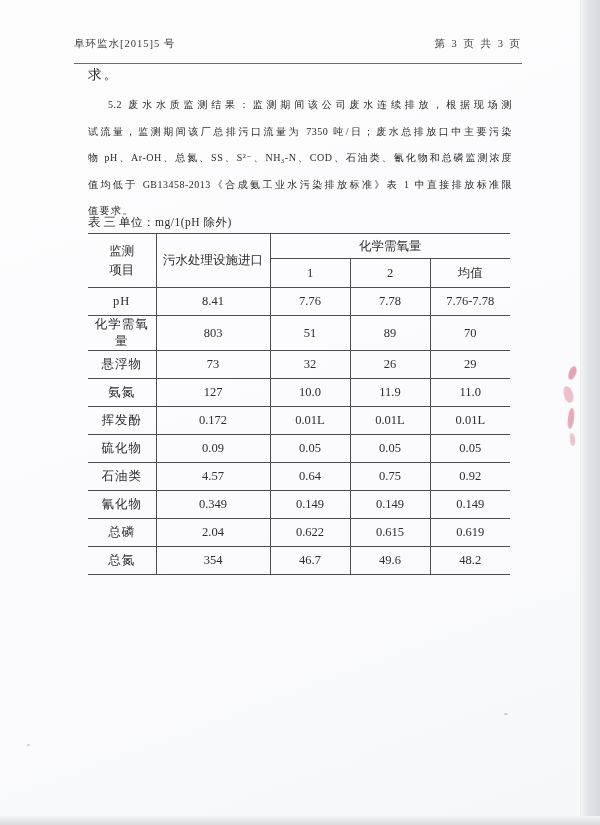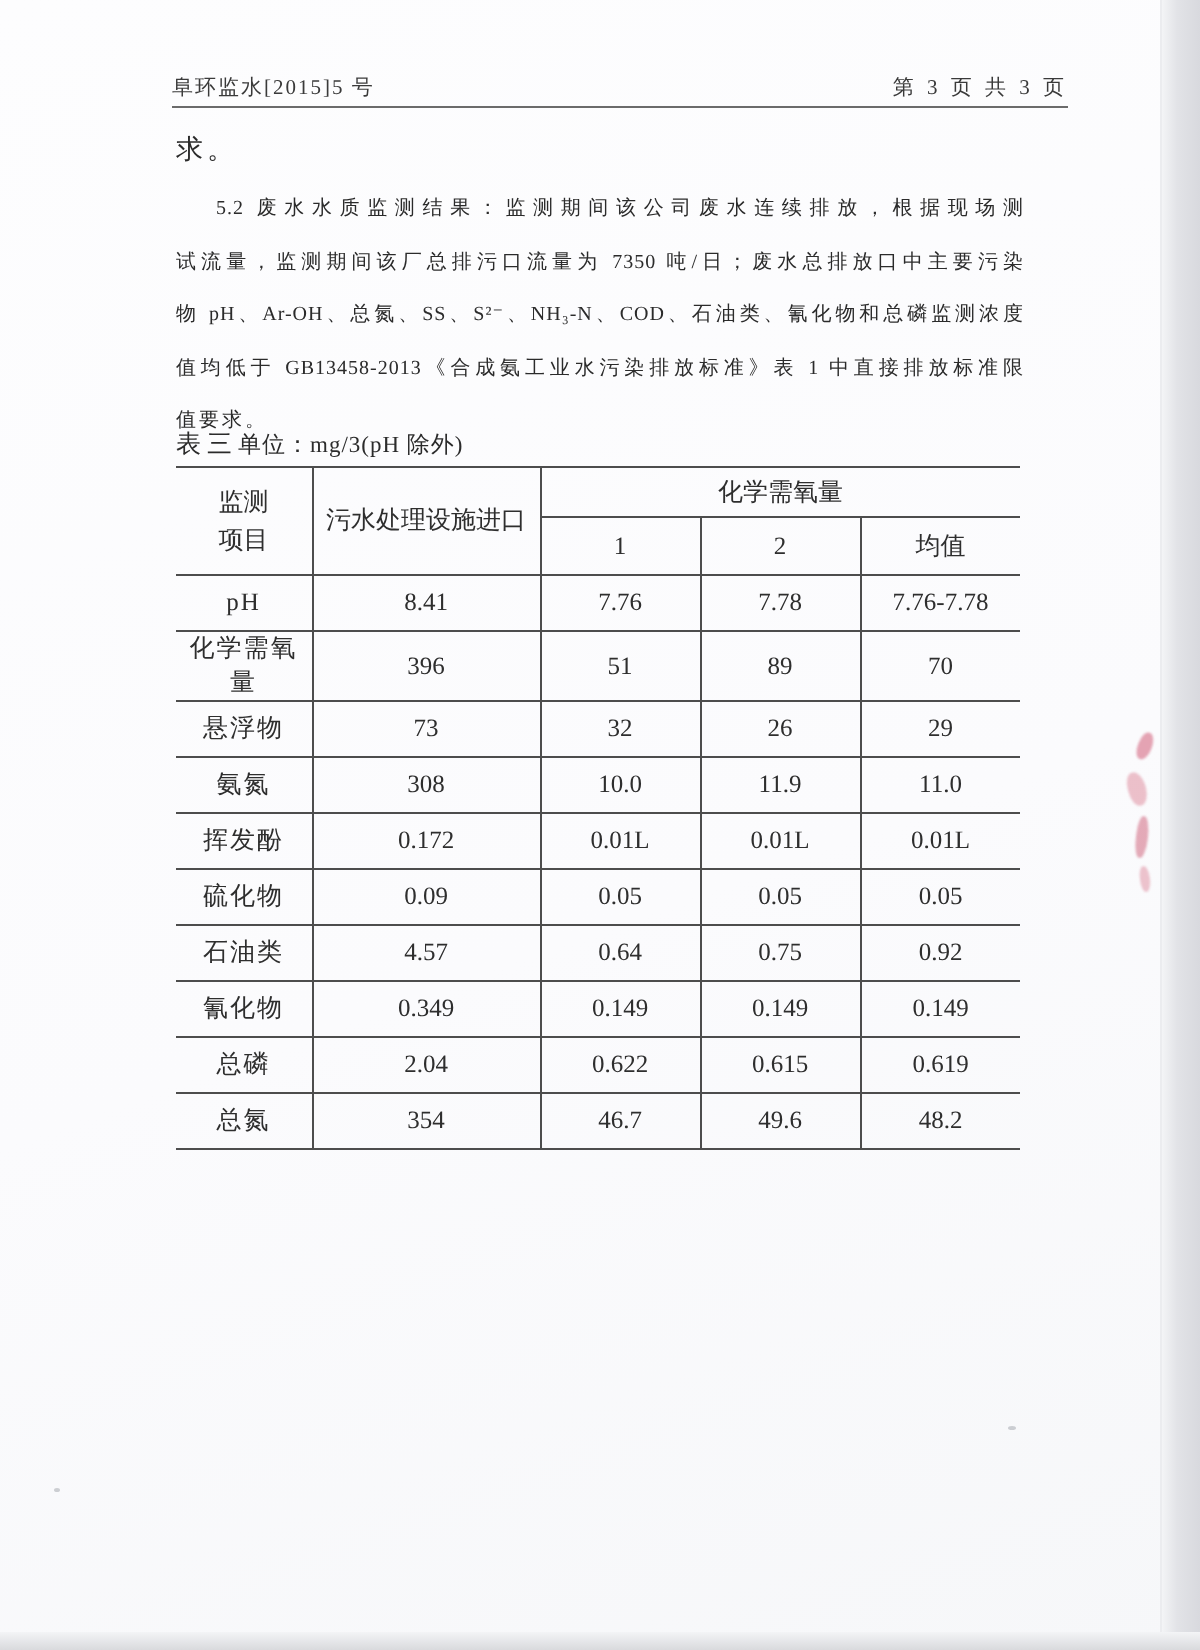"阜环监水[2015]5 号" .doc-header { left: 86px -> 74px; padding-bottom: 2px -> 12px }
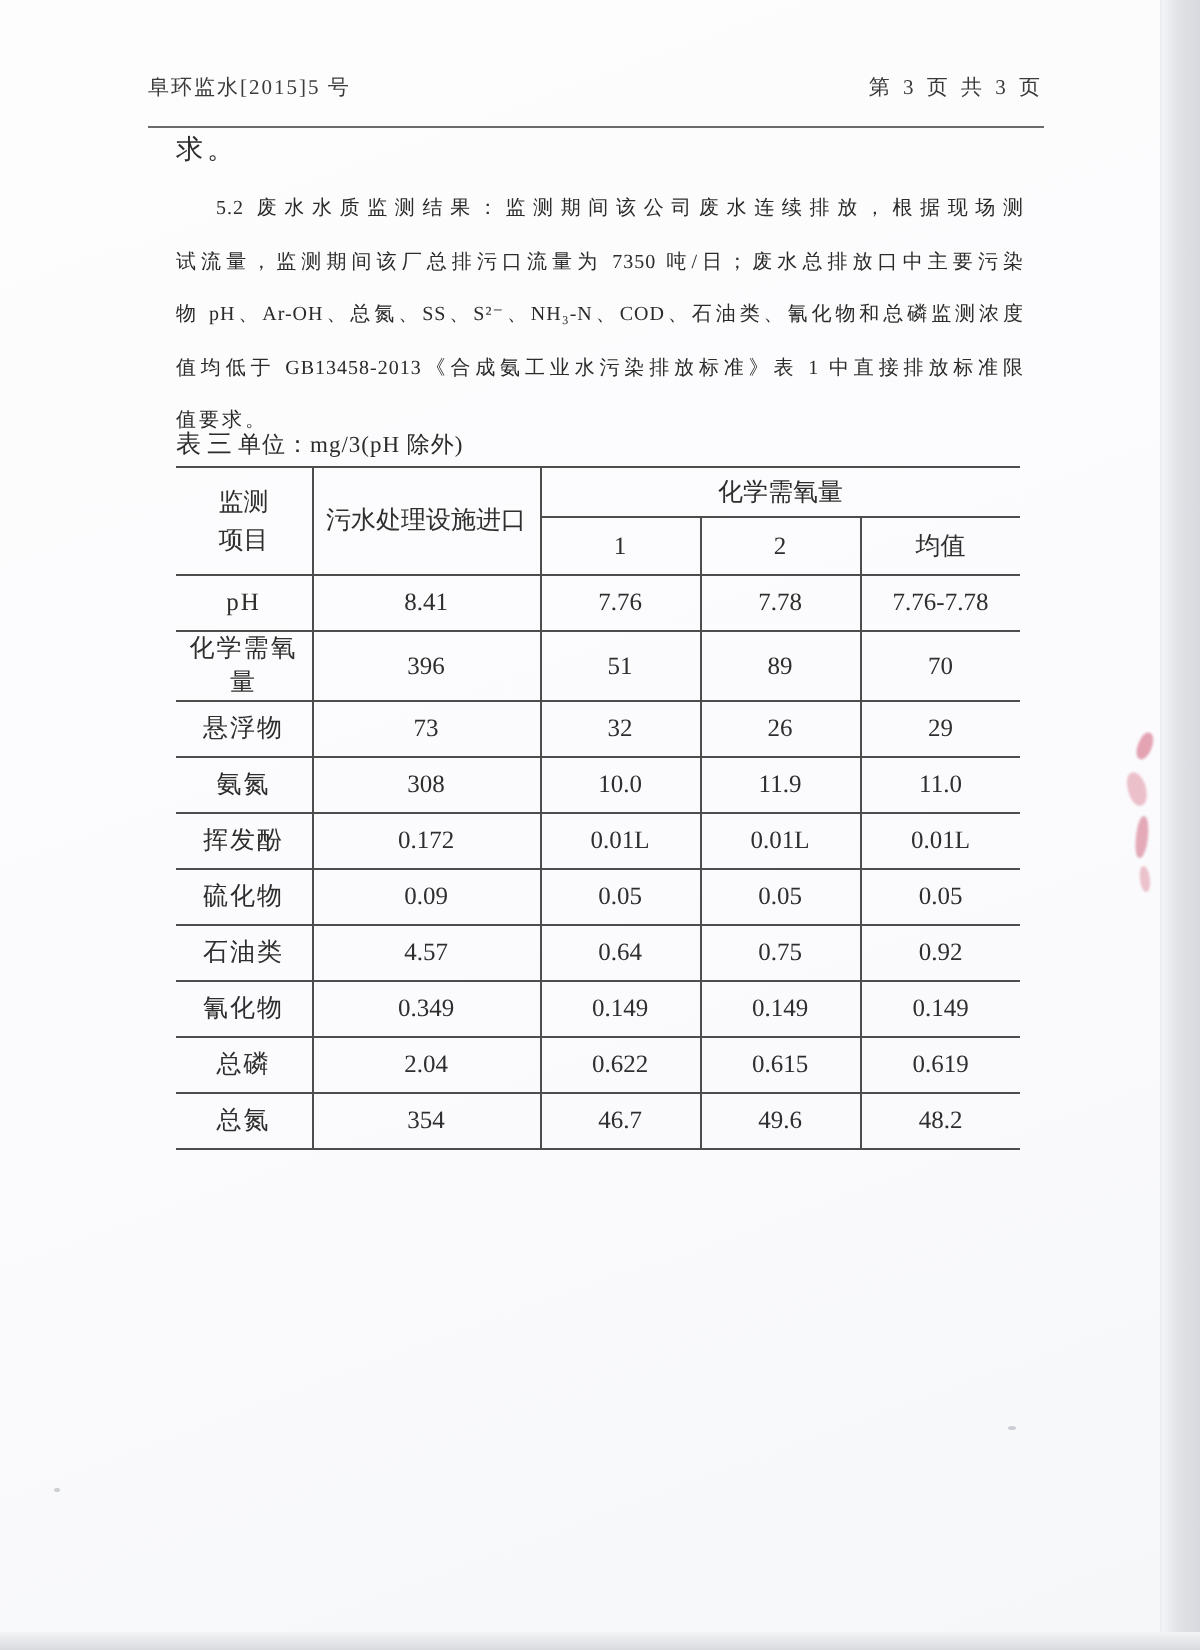"单位：mg/3(pH 除外)" span.t-unit { text: mg/3 -> mg/1 }
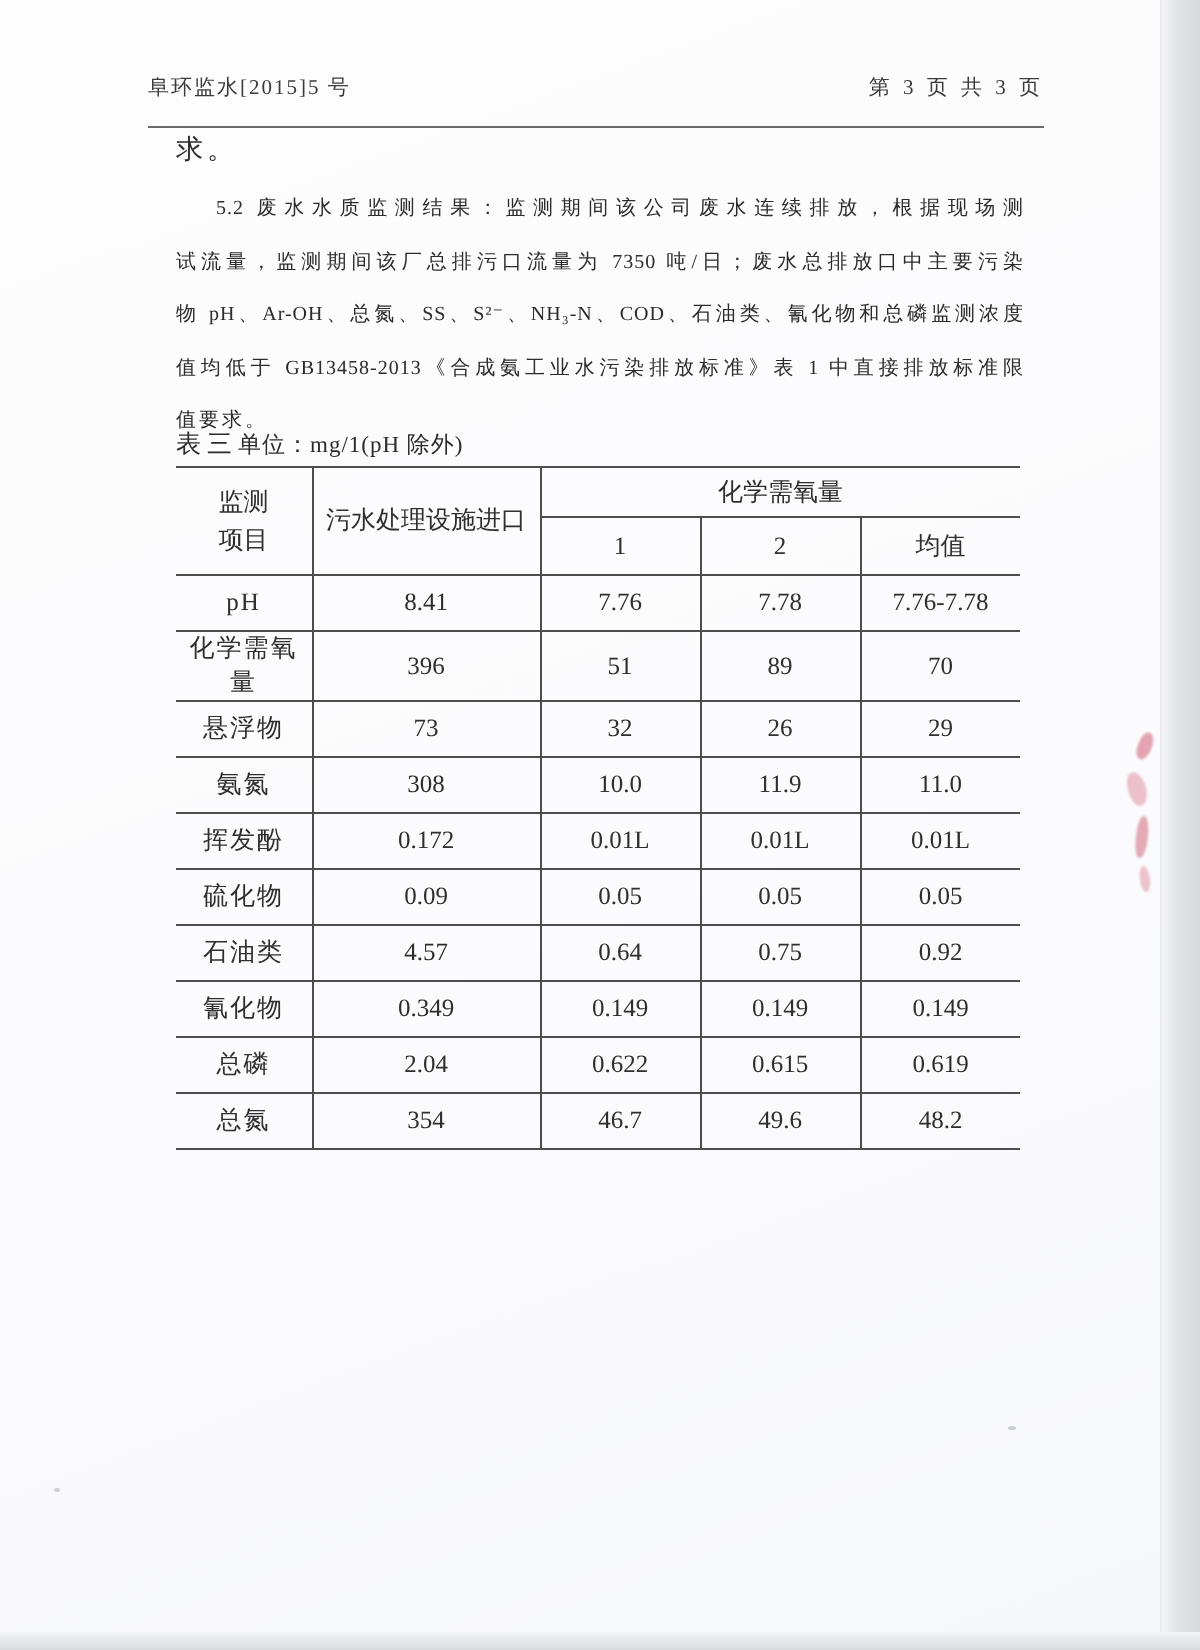"396" td { text: 396 -> 803 }
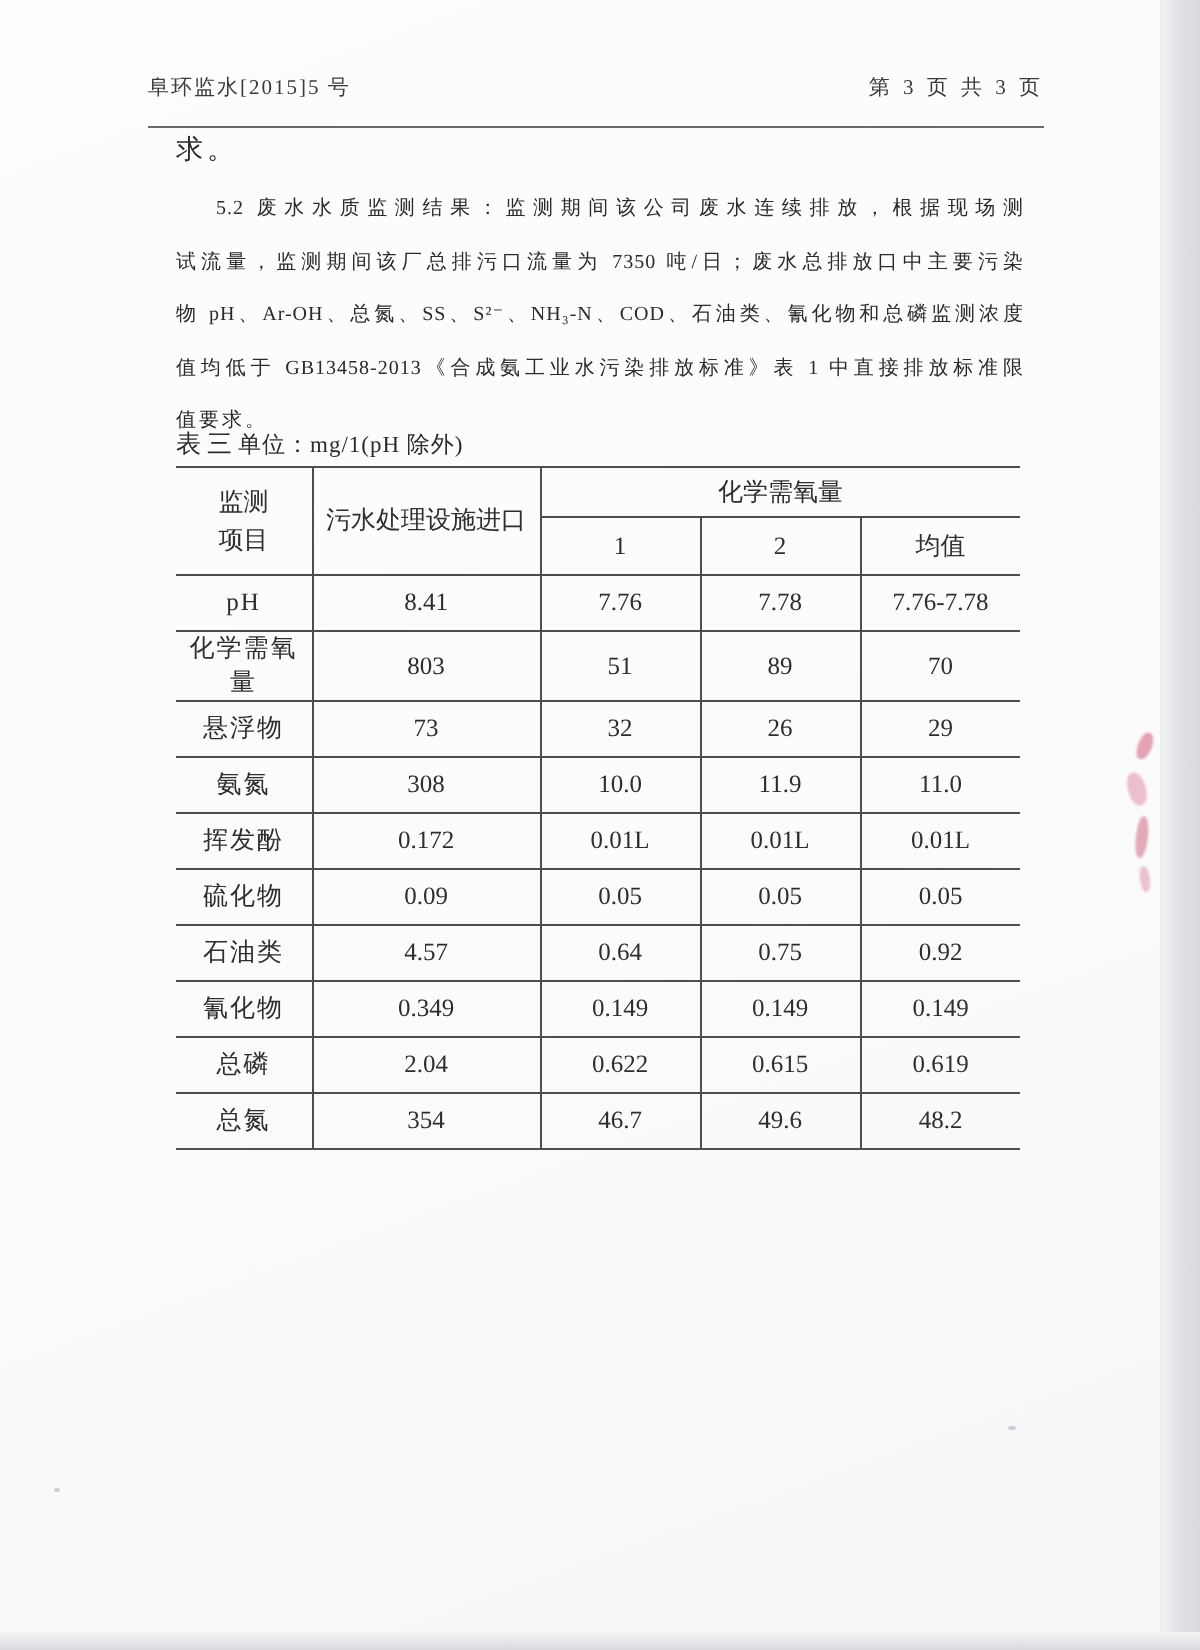"308" td { text: 308 -> 127 }
